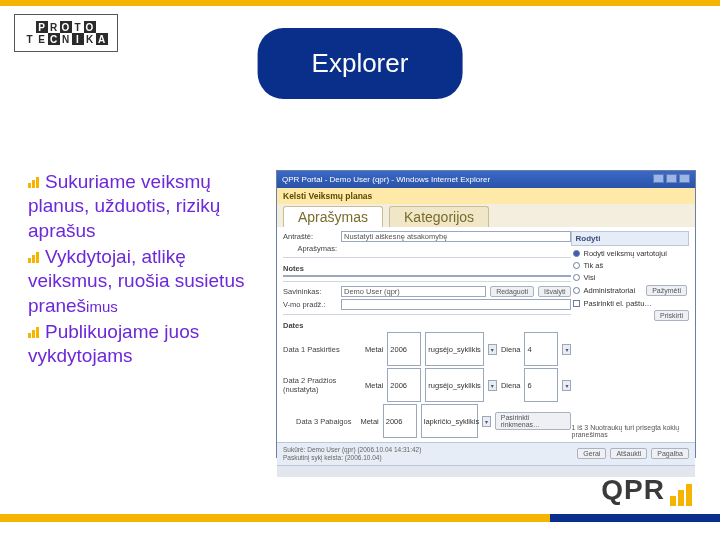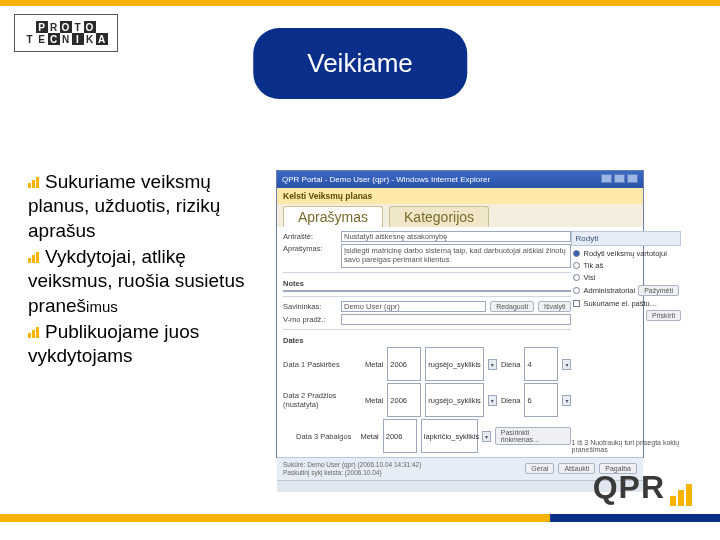"Veikiame" span { text: Veikiame -> Explorer }
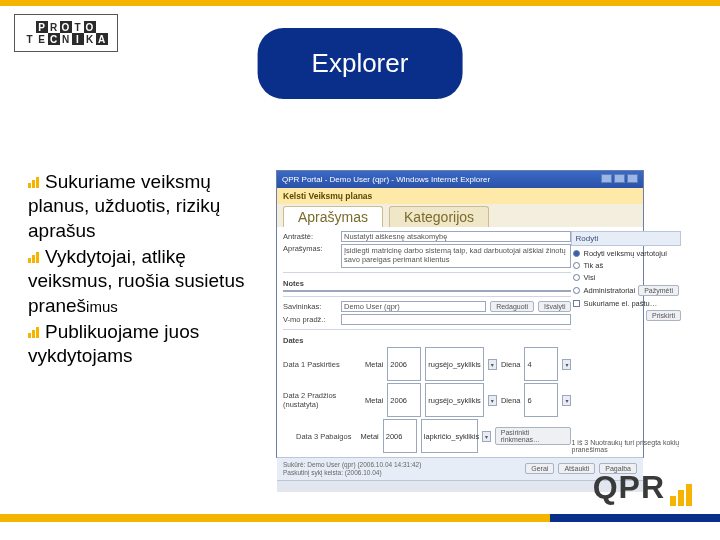"Sukuriame veiksmų planus, užduotis," .bullets { color: #000000 -> #6d28d9 }
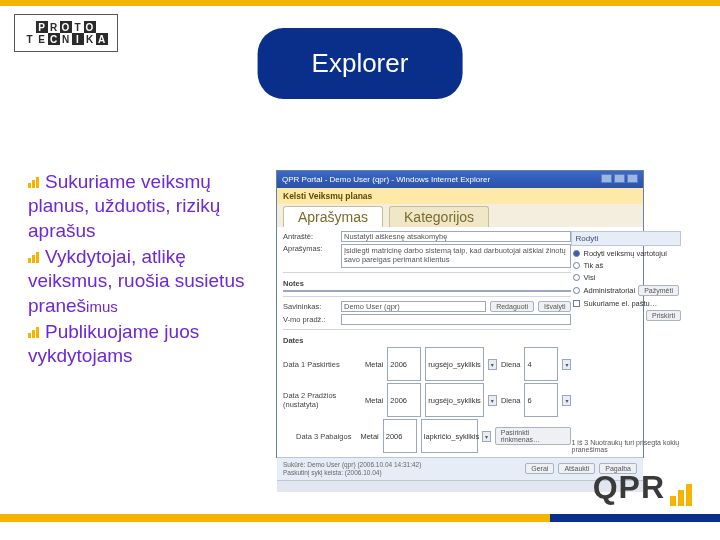"QPR Portal - Demo User" .shot { width: 368px -> 420px }
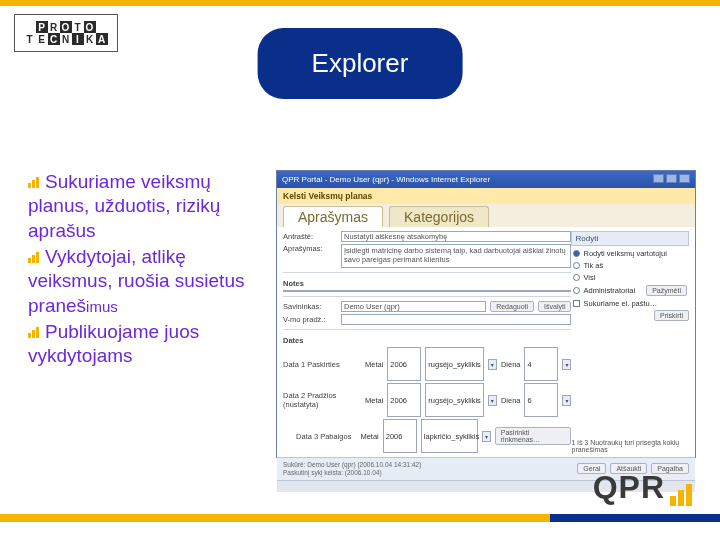"Rodyti" .rhead { font-weight: normal -> bold }
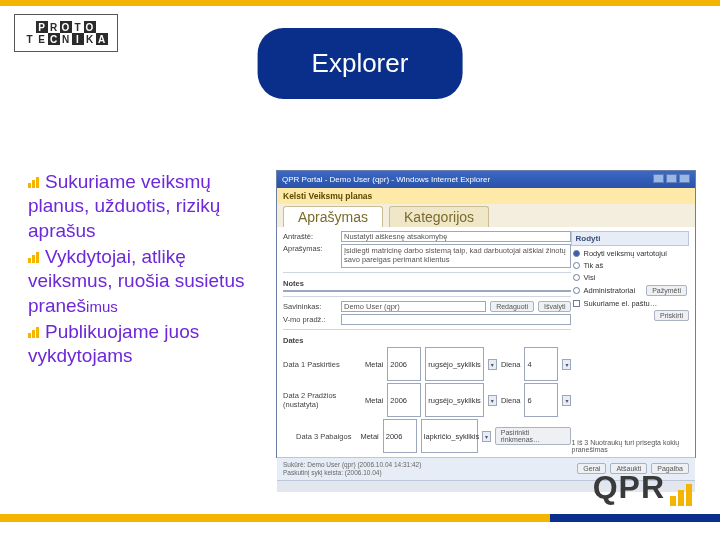"Aprašymas:" div.frow { text-align: none -> right }
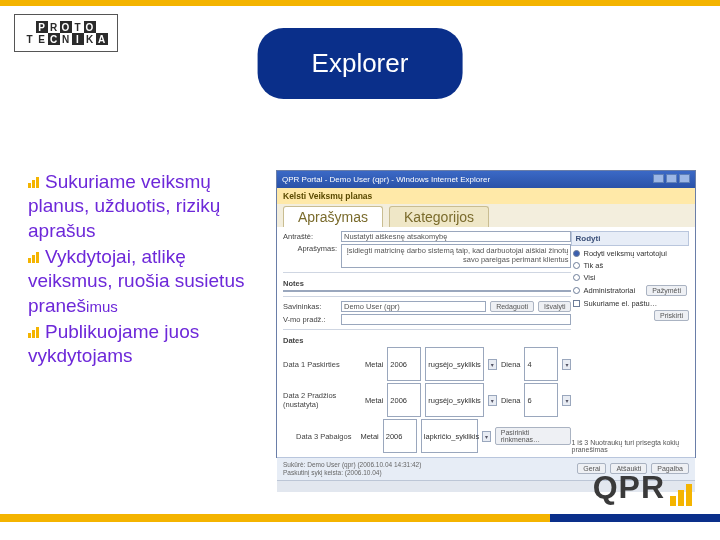"Įsidiegti matricinę darbo sistemą taip," div.ftext { html: <div>Įsidiegti matricinę darbo sistemą taip, kad darbuotojai aiškiai žinotų savo pareigas perimant klientus</div> -> none }
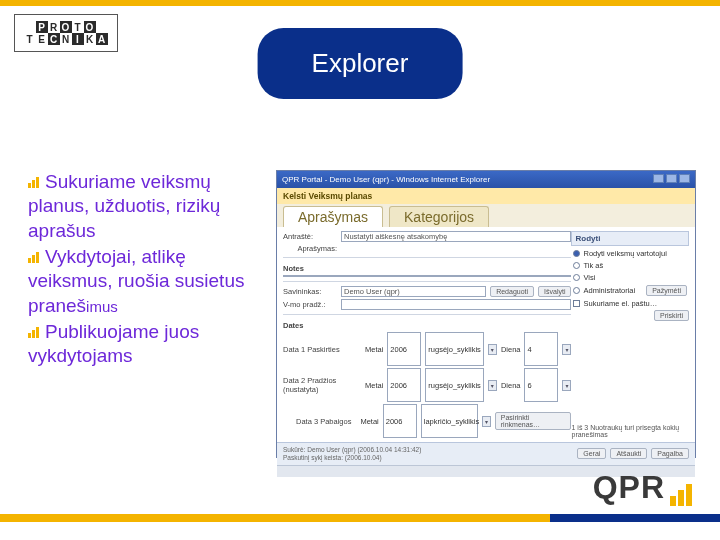"Sukuriame el. paštu…" span { text: Sukuriame -> Pasirinkti }
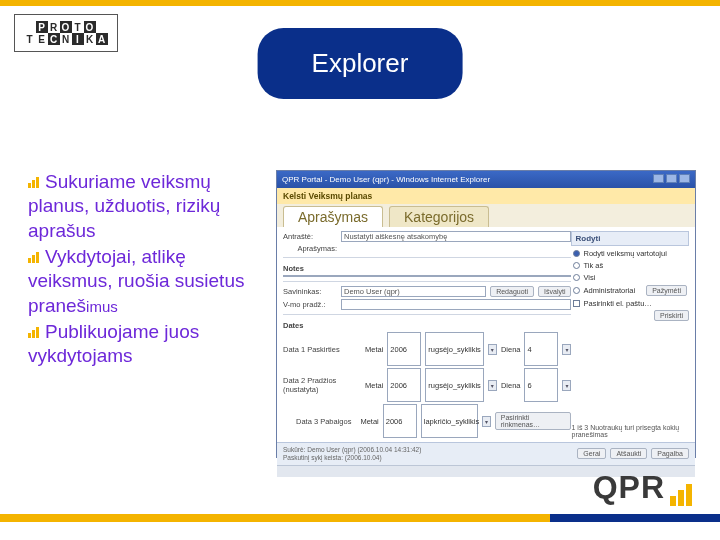"QPR" .qpr .txt { font-size: 32px -> 28px }
